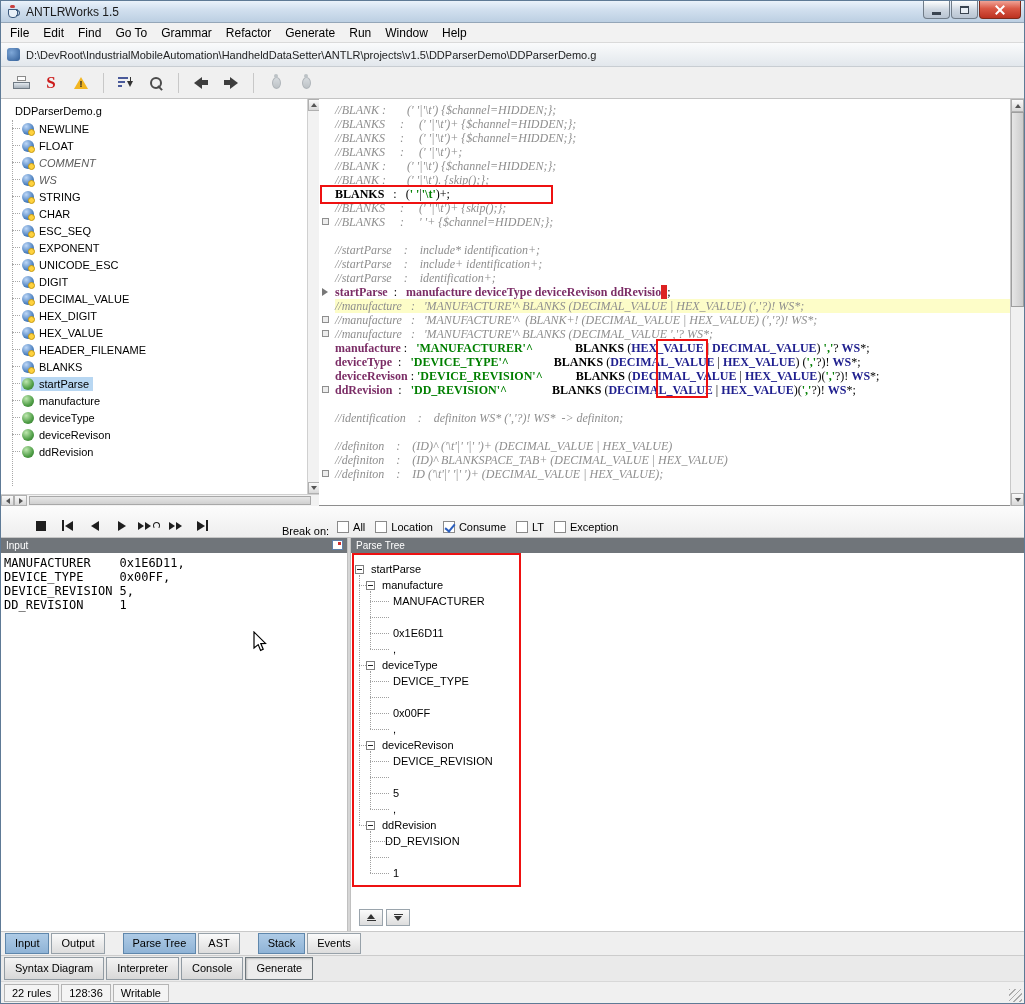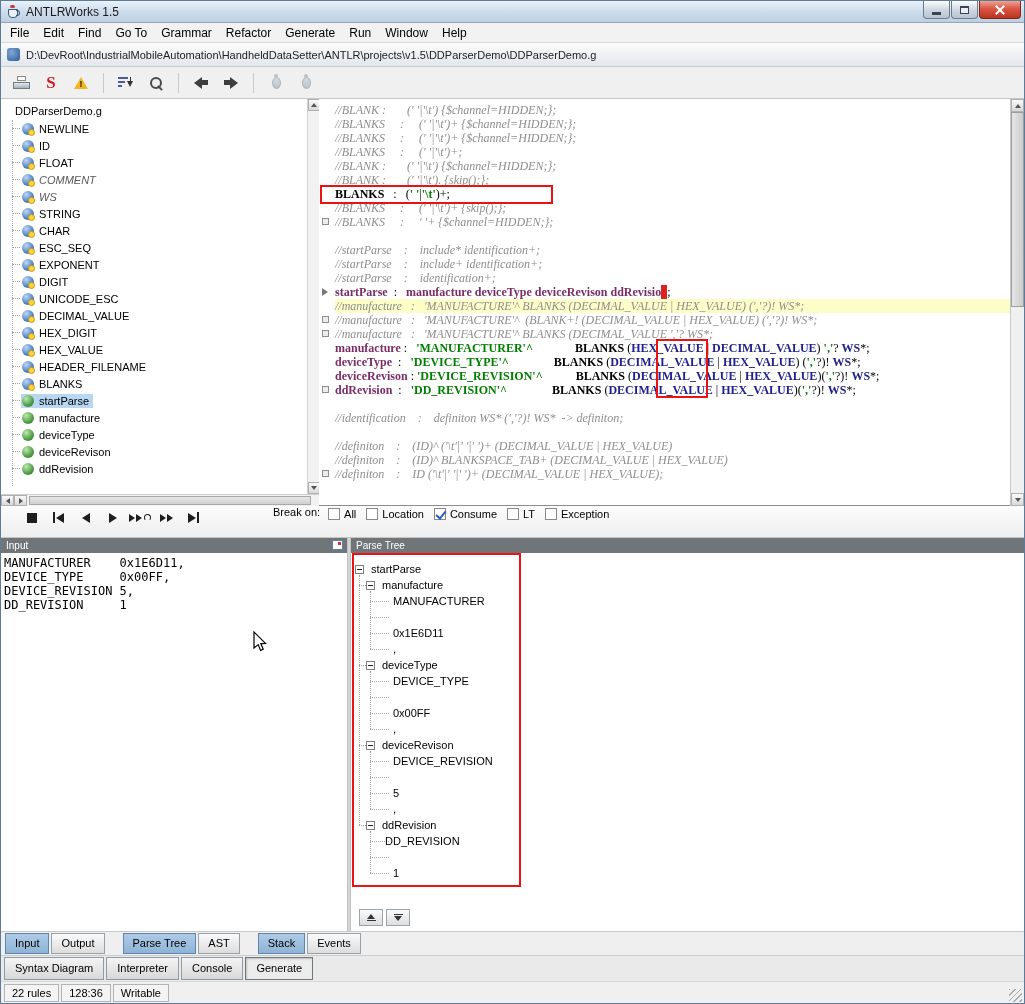"ID" div.rt-row { html: <div> <span> <span></span> <span>ID</span> </span> </div> -> none }
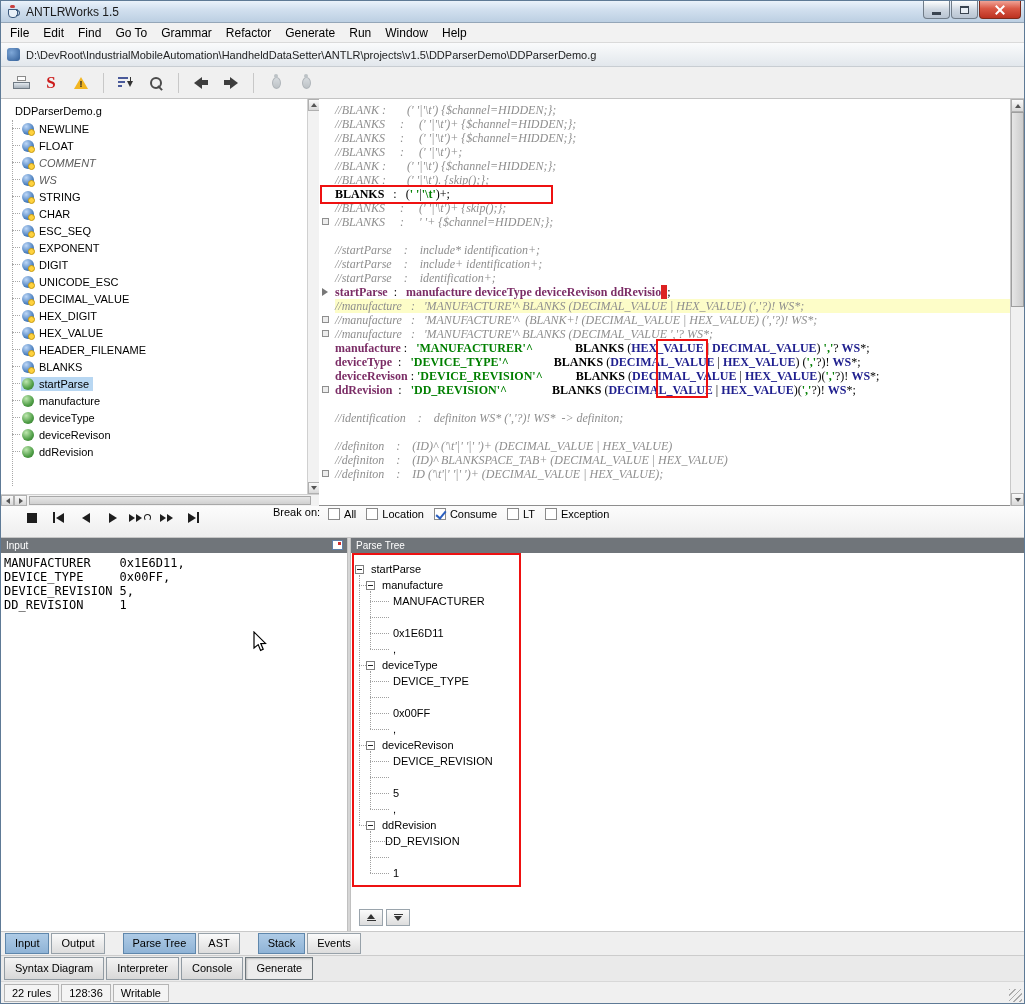"DIGIT" div.rt-row { order: before "UNICODE_ESC" -> after "UNICODE_ESC" }
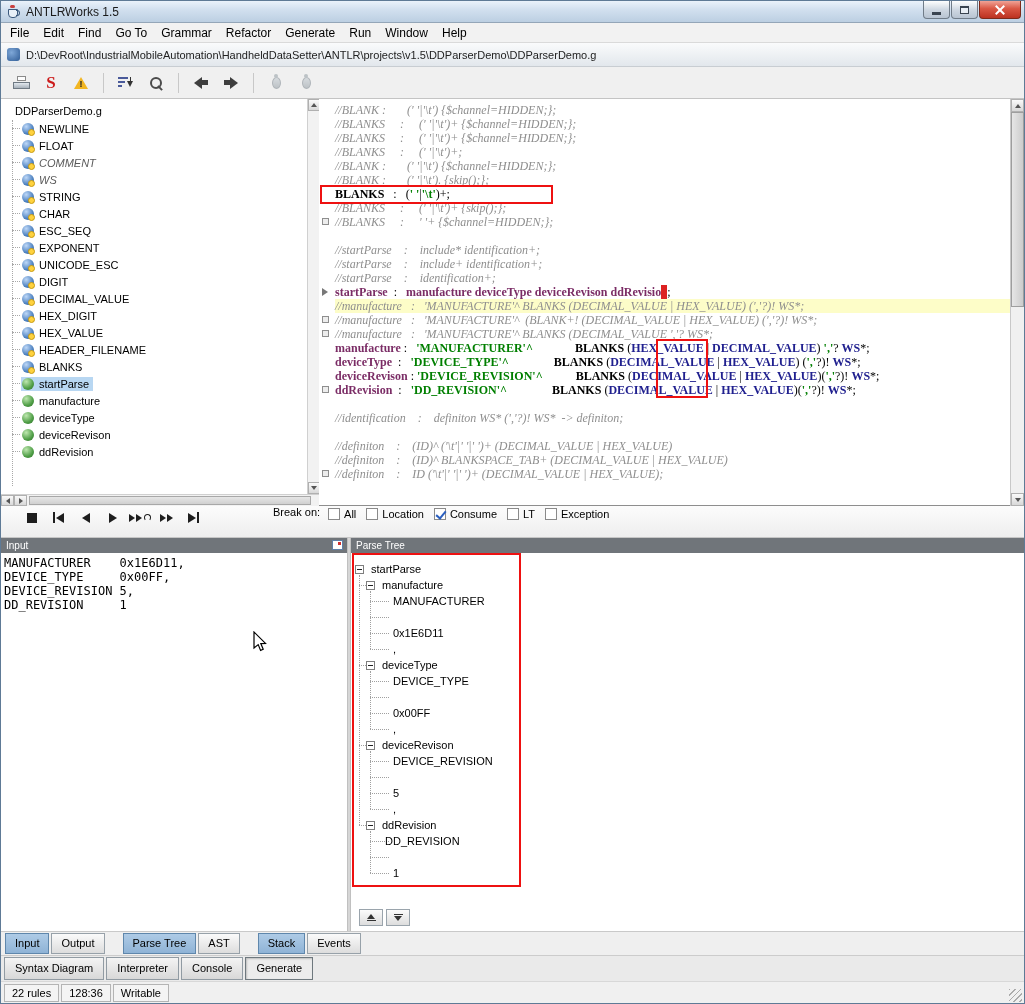"Break on:" .debugbar { align-items: flex-start -> flex-end; padding-left: 17px -> 26px }
